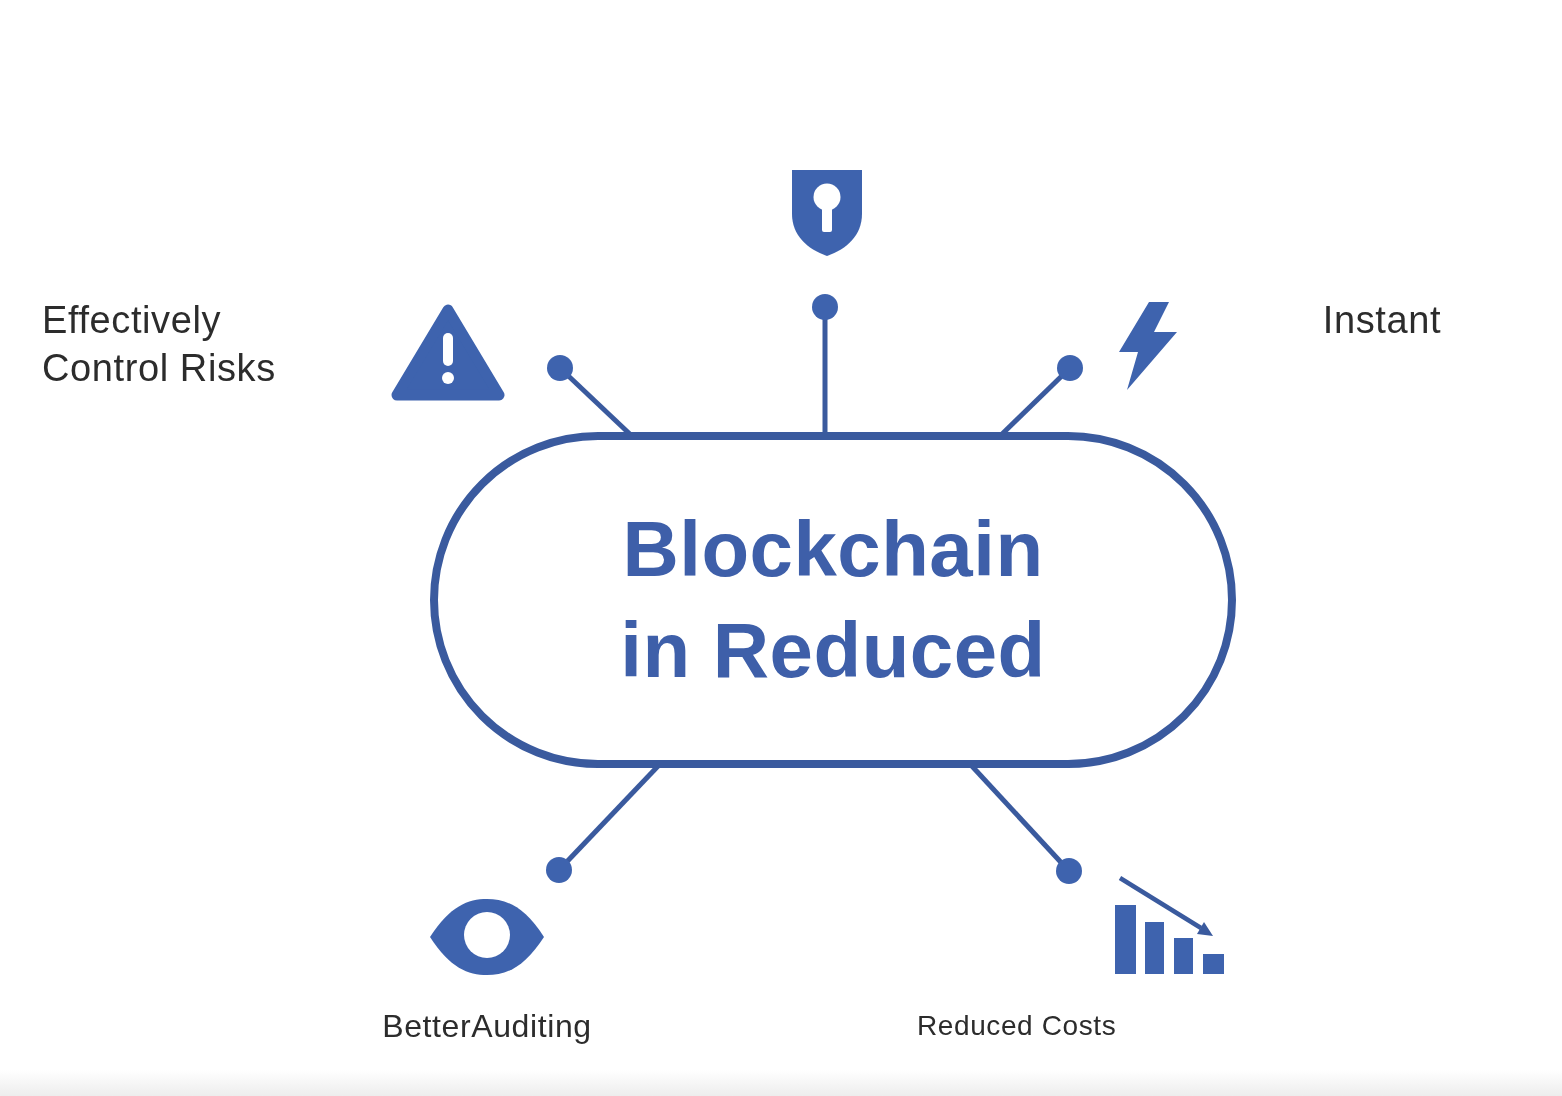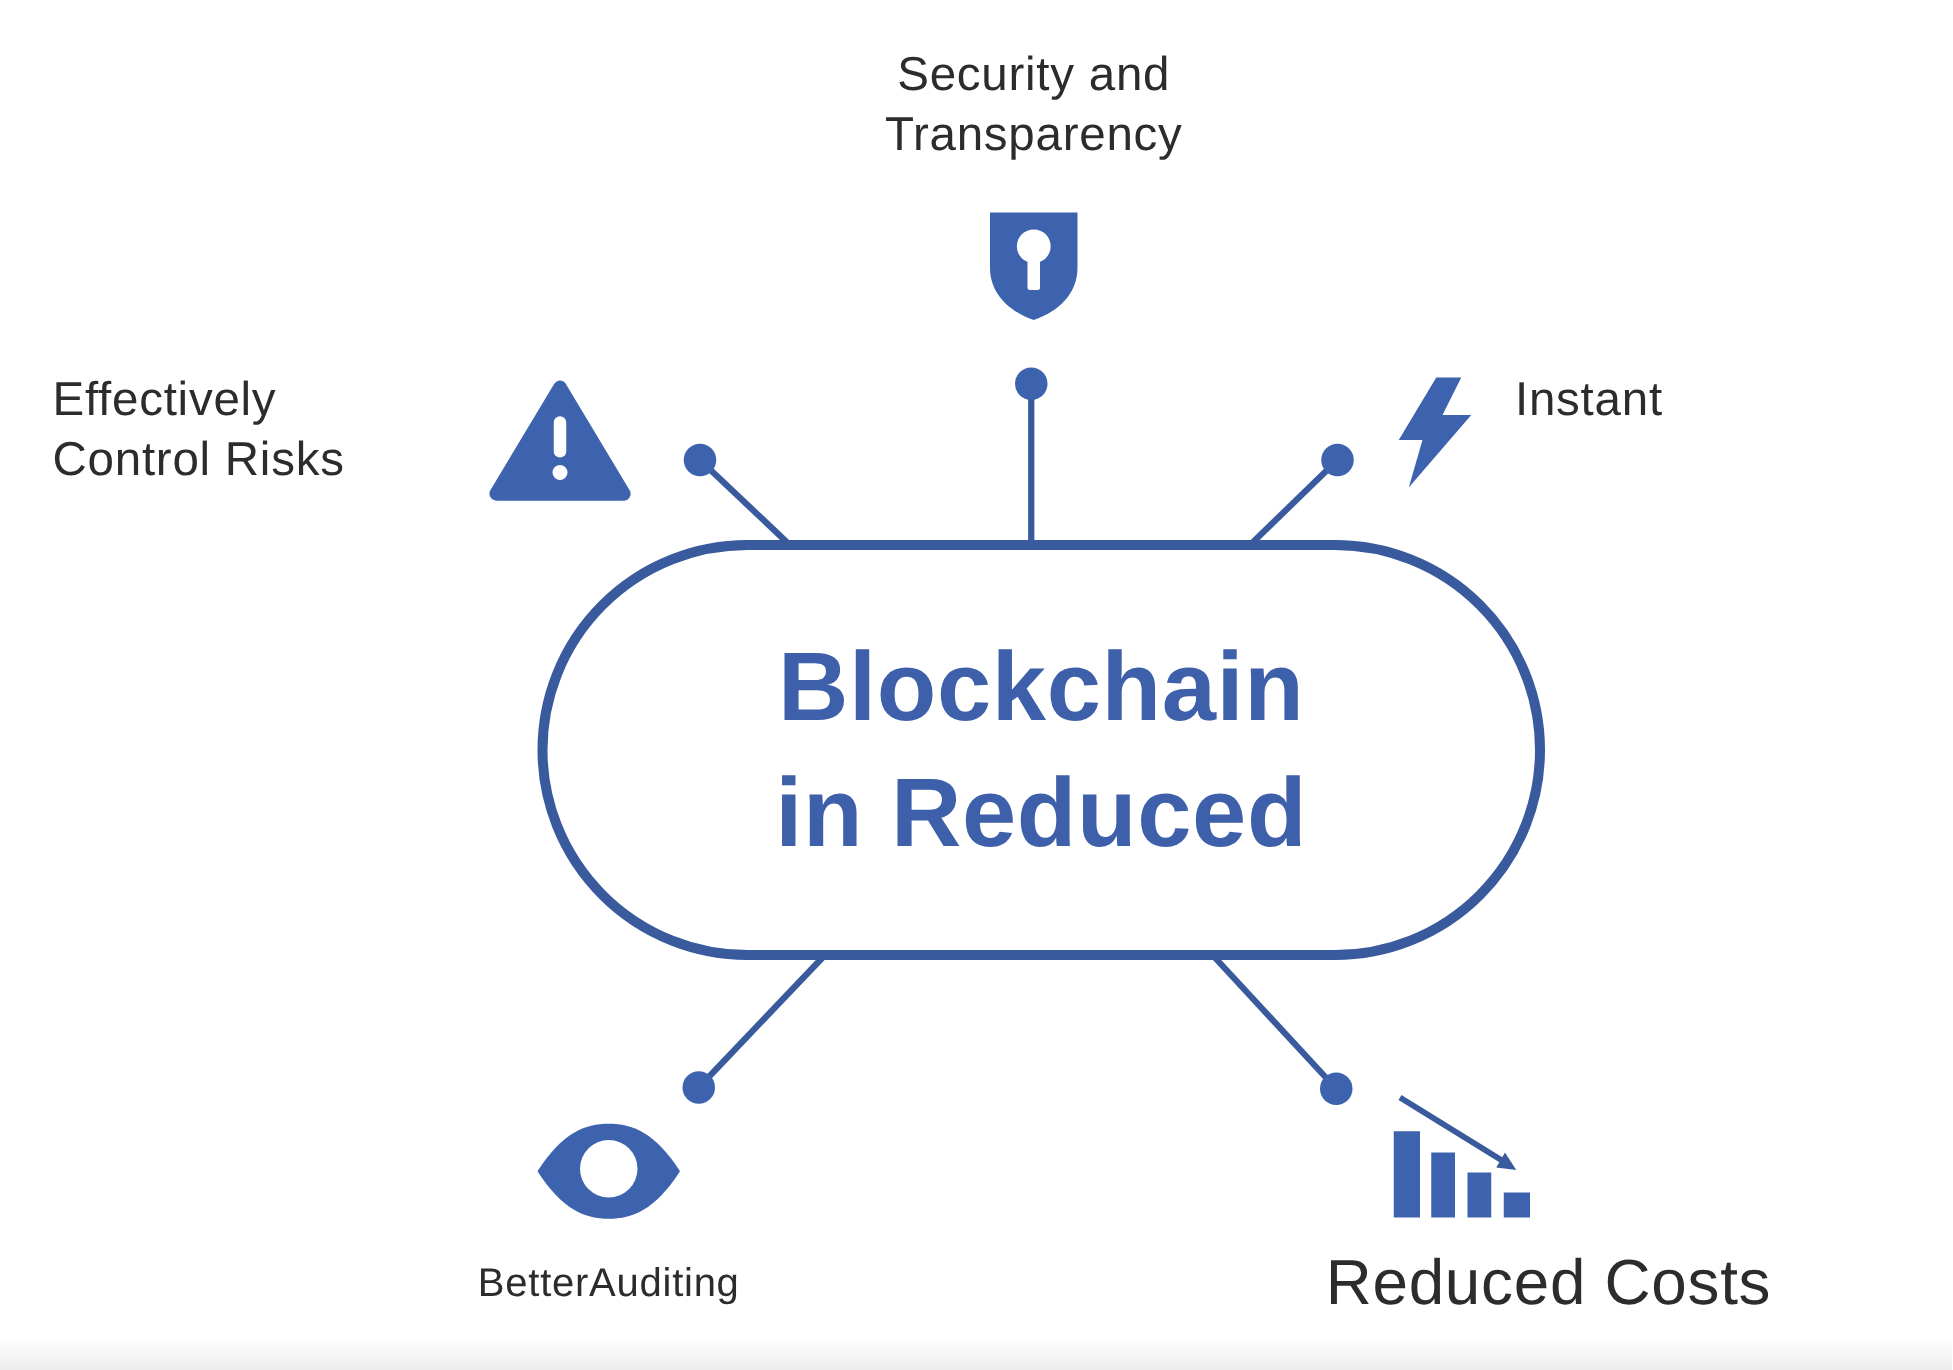"Security and" div.label { html: <div> <div>Security and</div> <div>Transparency</div> </div> -> none }
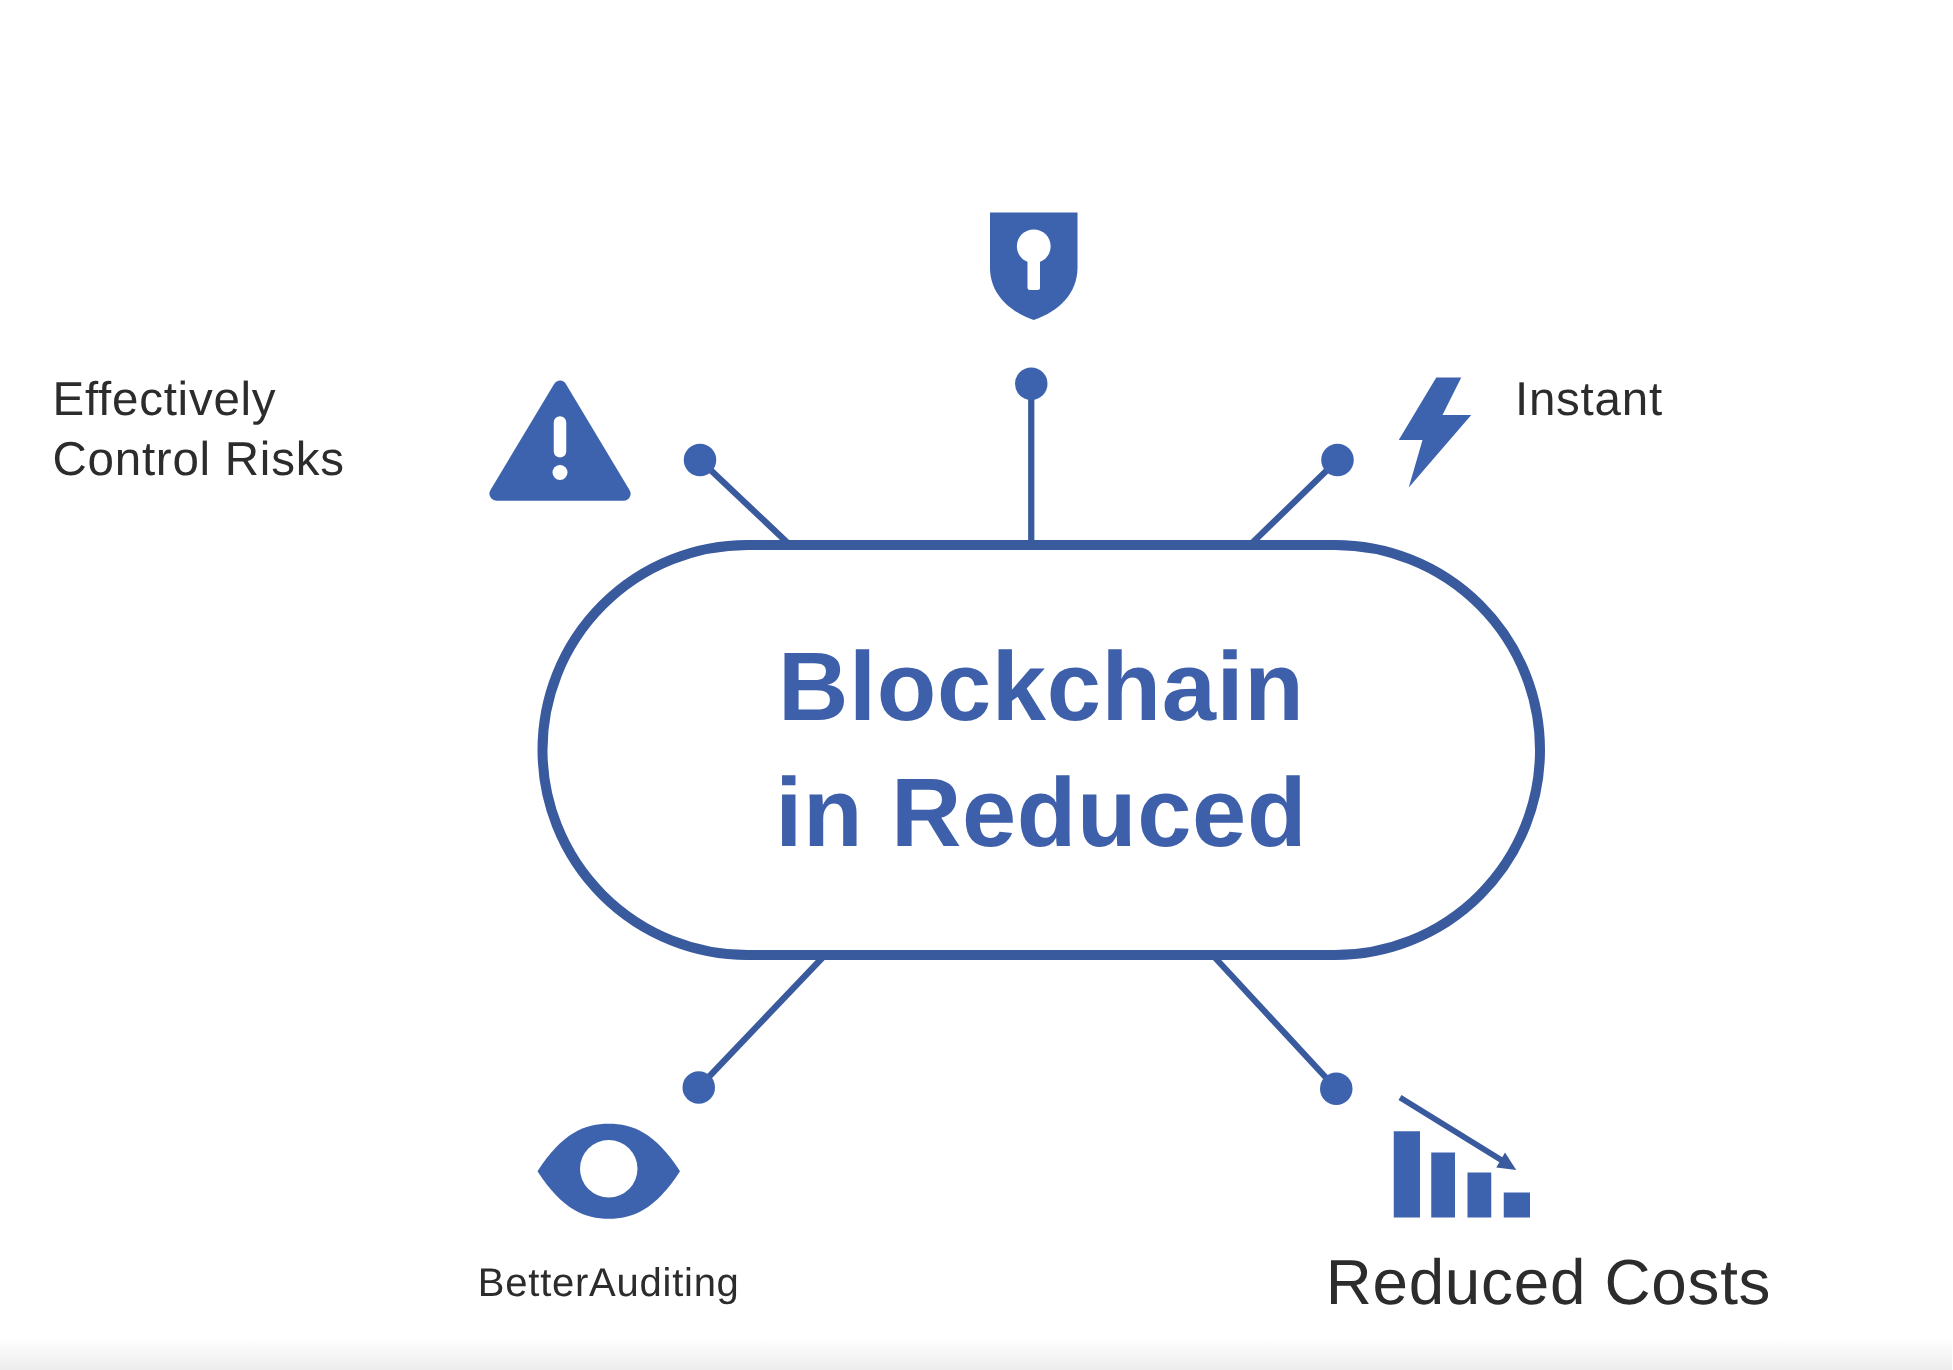"Instant" .label-right { text-align: left -> center }
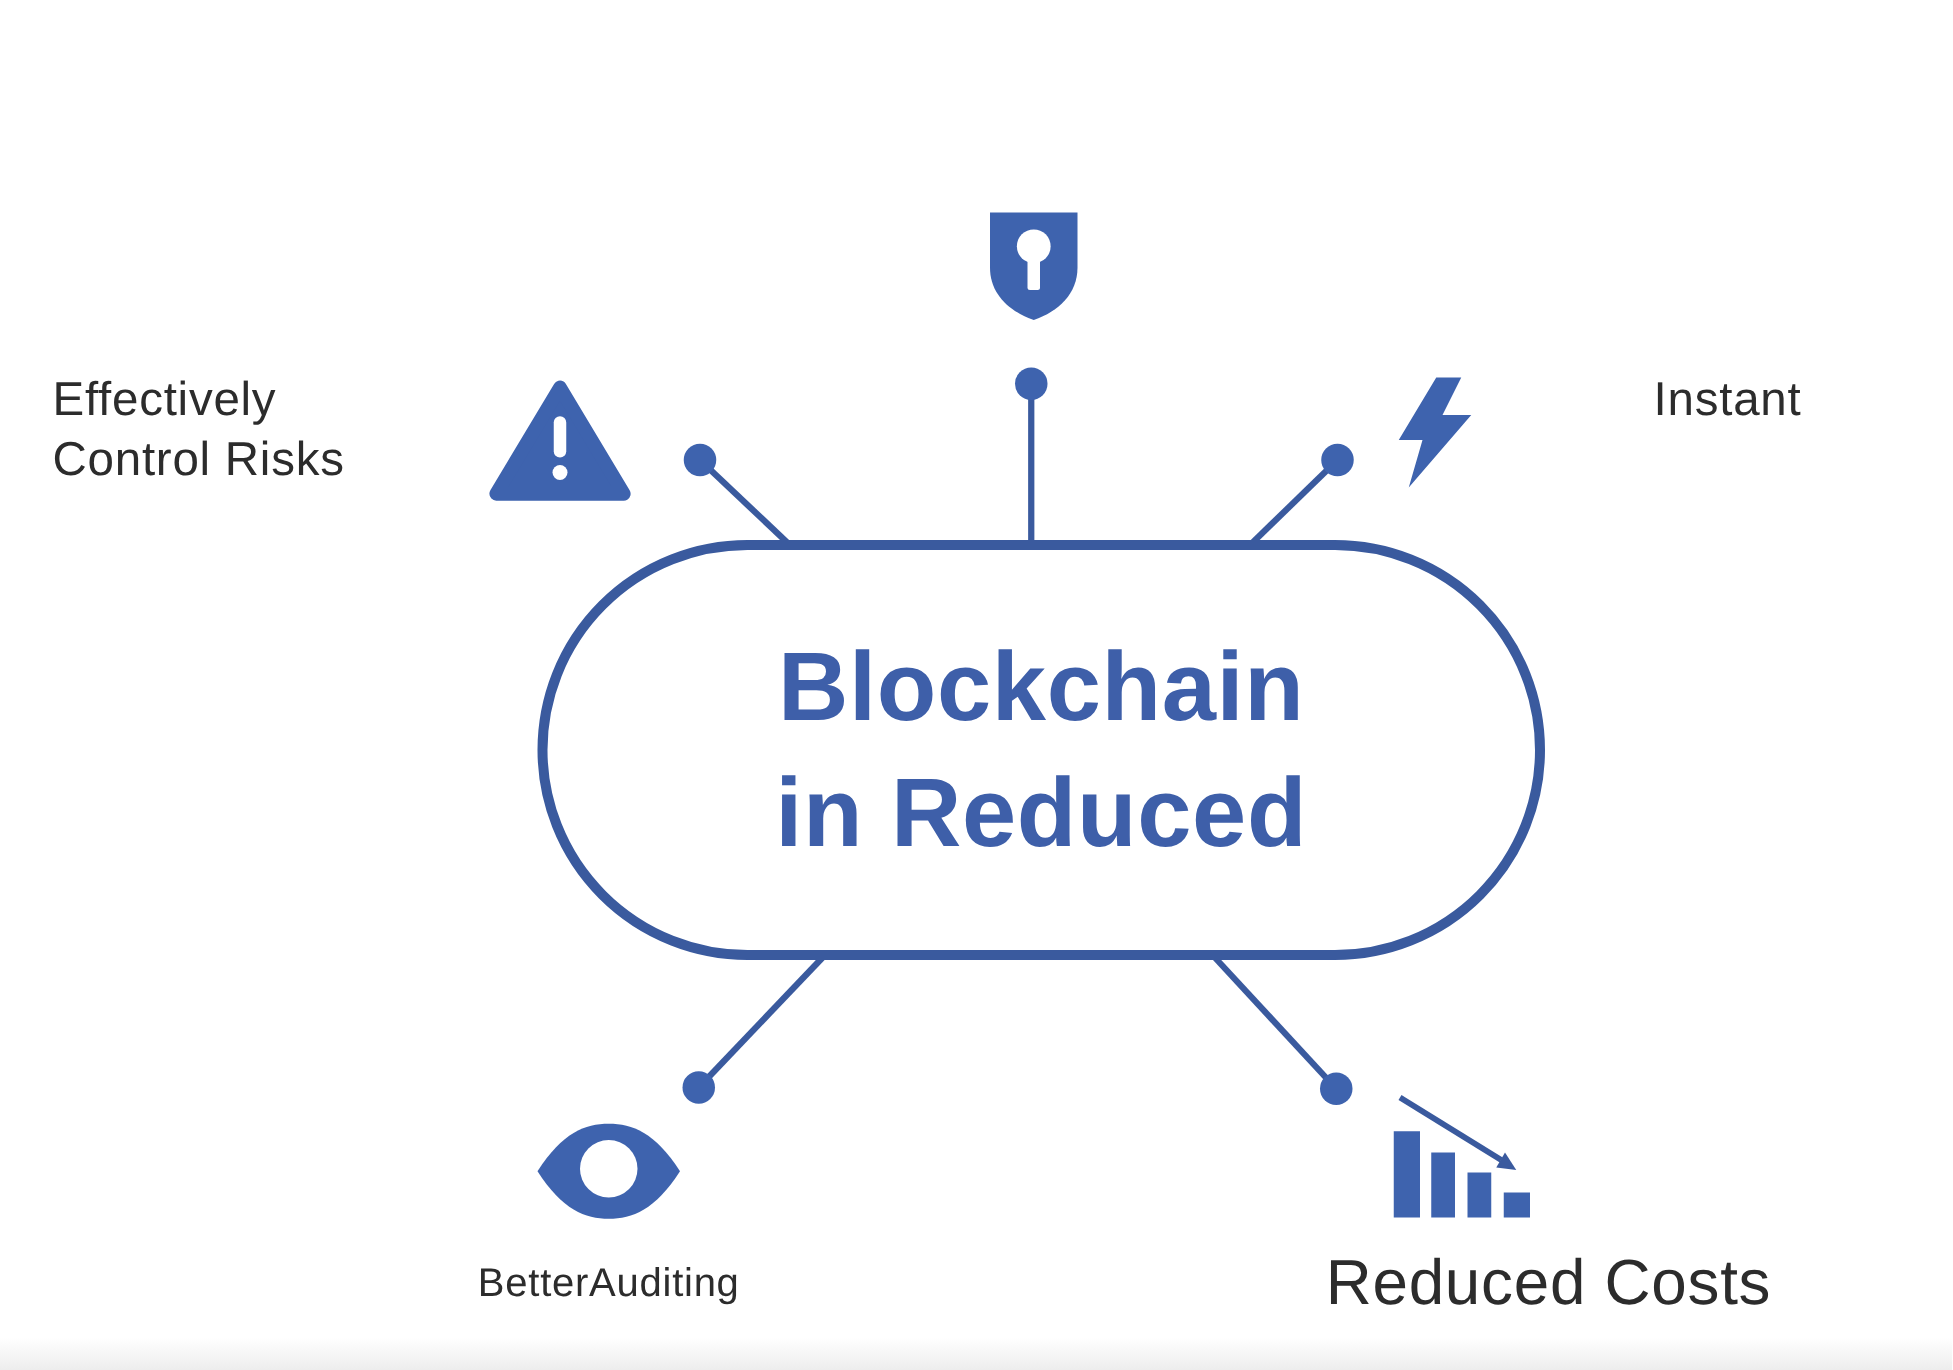"Reduced Costs" .label-br { font-size: 51px -> 28px; text-align: right -> left }
